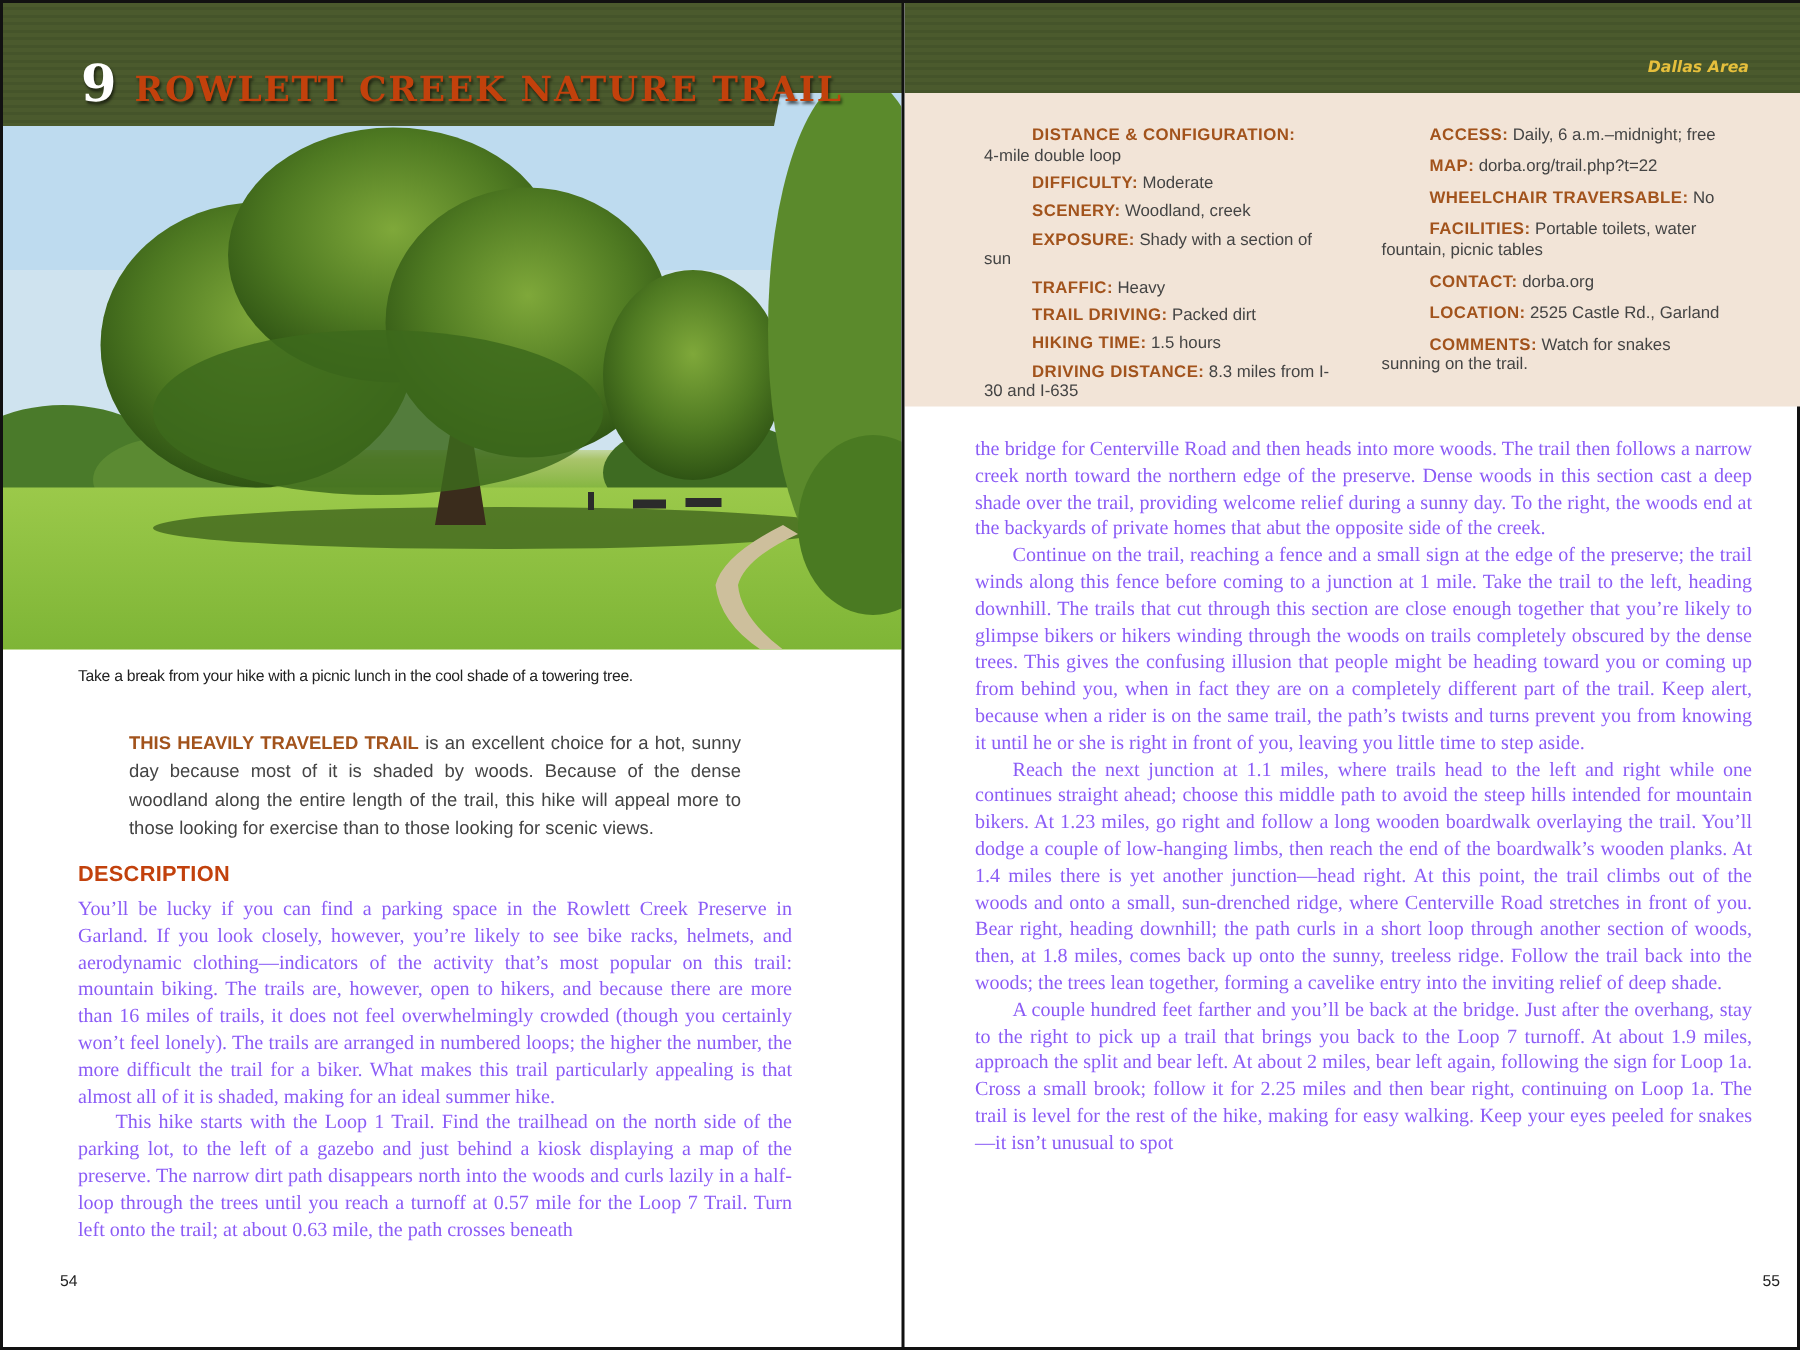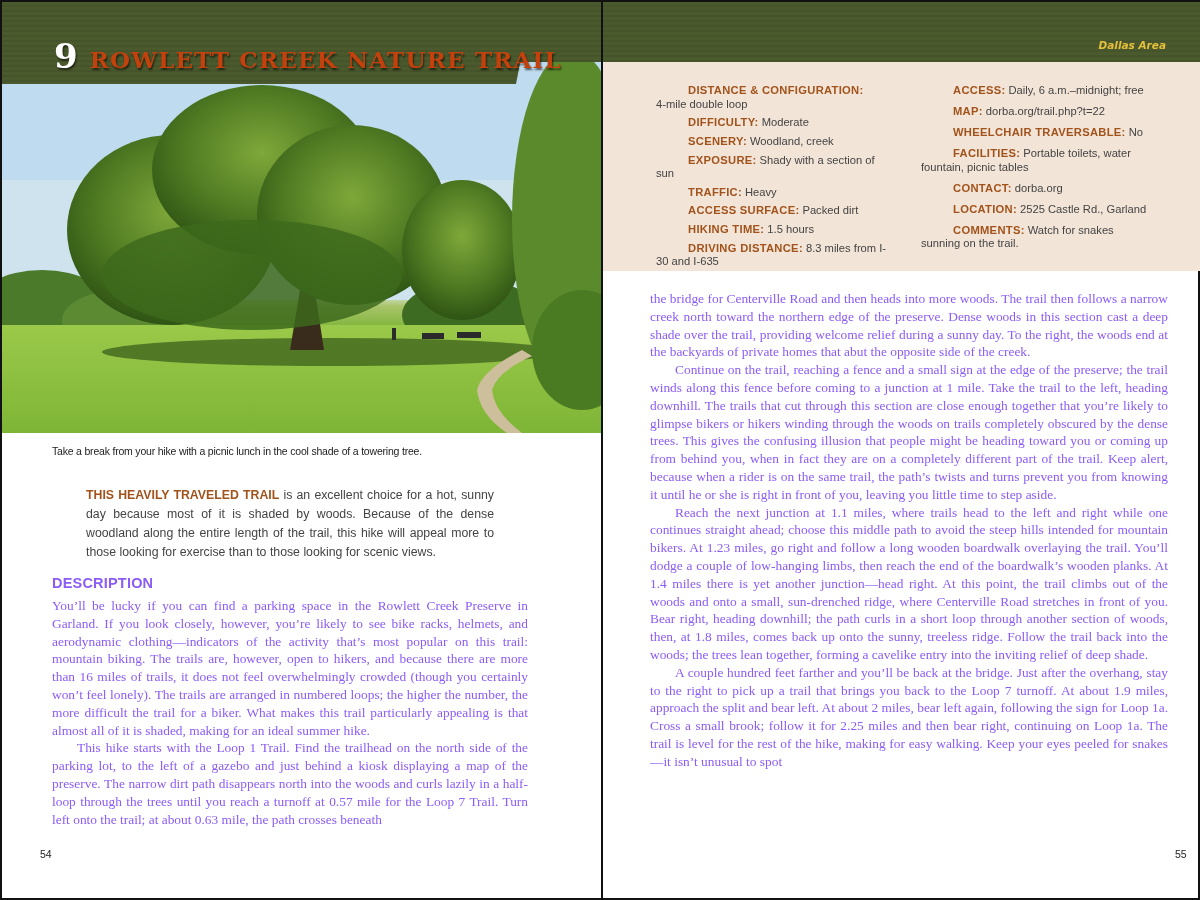"ACCESS SURFACE:" span.info-label { text: ACCESS SURFACE -> TRAIL DRIVING }
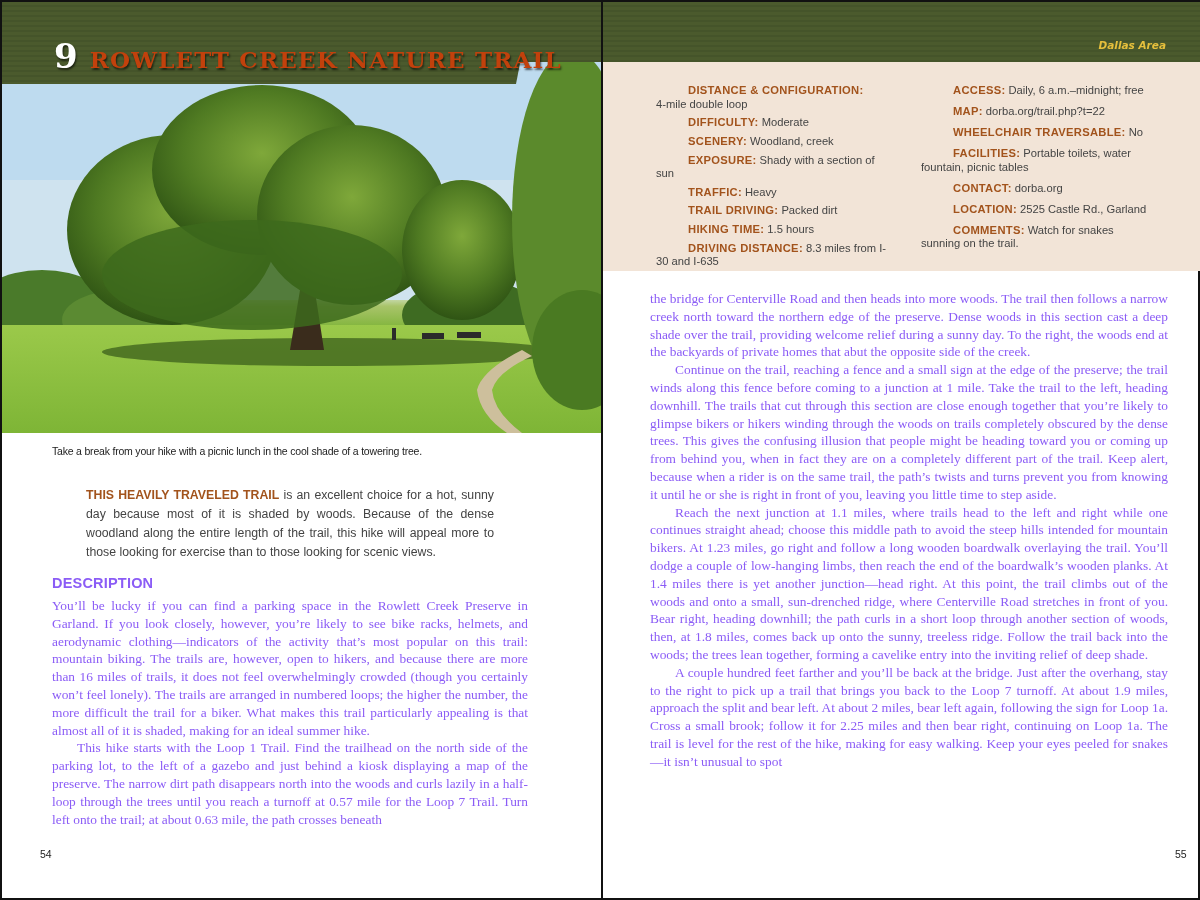"DESCRIPTION" .section-heading { color: #8b5cf6 -> #c2410c }
